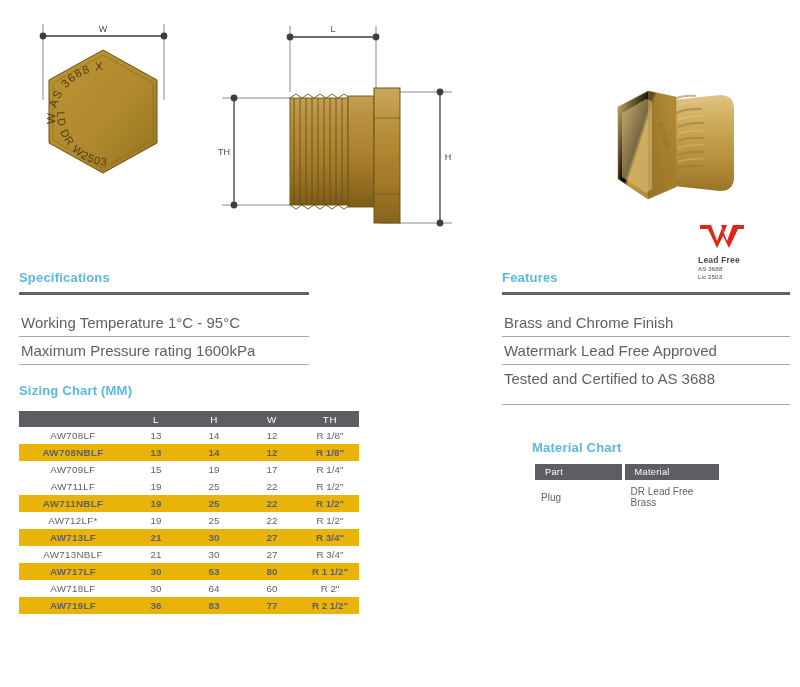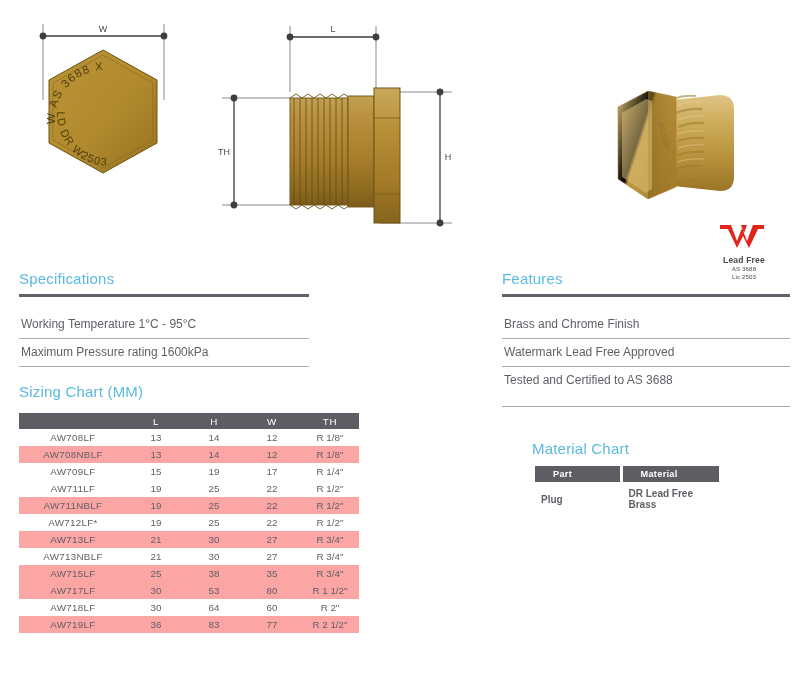"Lead Free" .badge { text-align: center -> left }
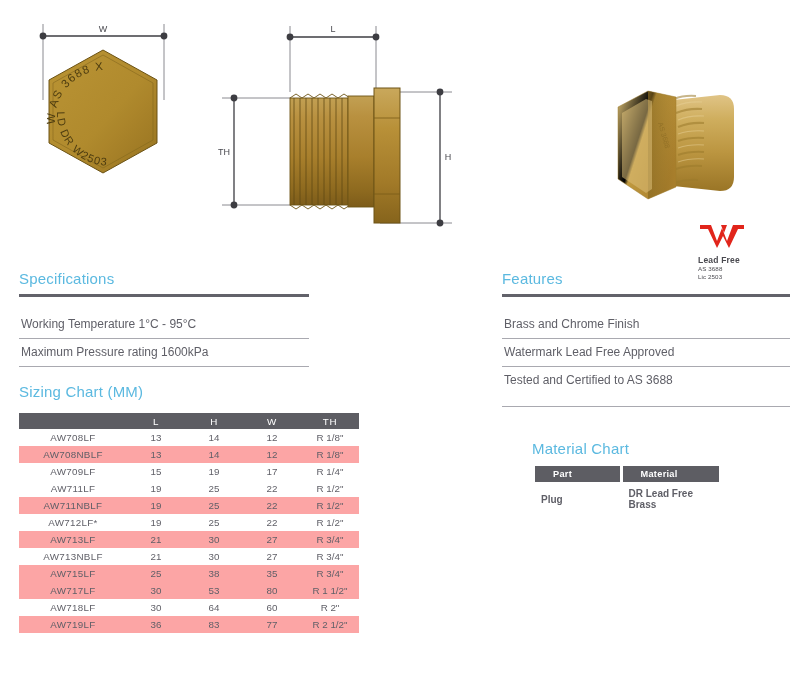"Specifications" .sec-head { font-size: 15px -> 13px; font-weight: 400 -> 700 }
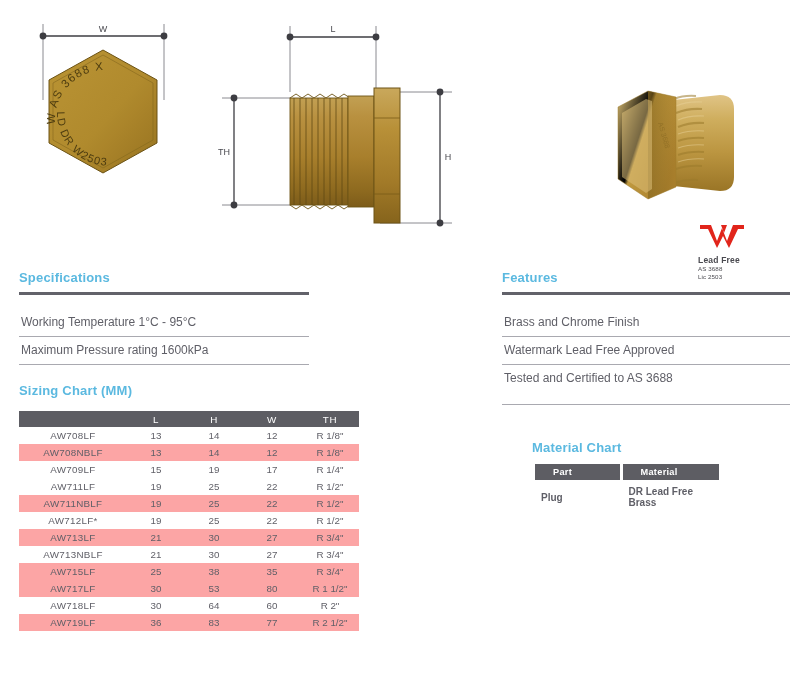"Working Temperature 1°C - 95°C" .row-line { font-size: 12px -> 15px }
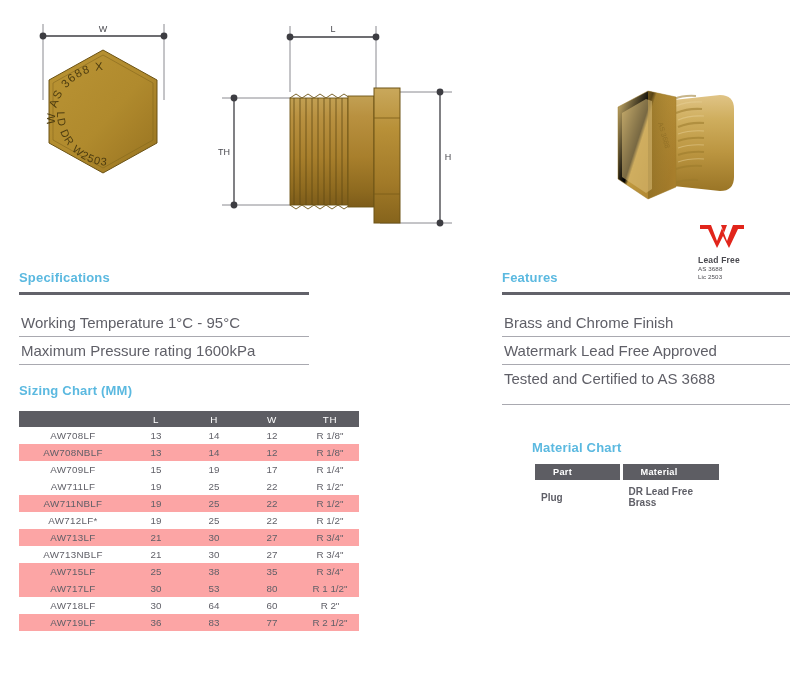"AW708NBLF" .dtable tbody tr.alt td { background: #fca5a5 -> #eab308; font-weight: none -> bold }
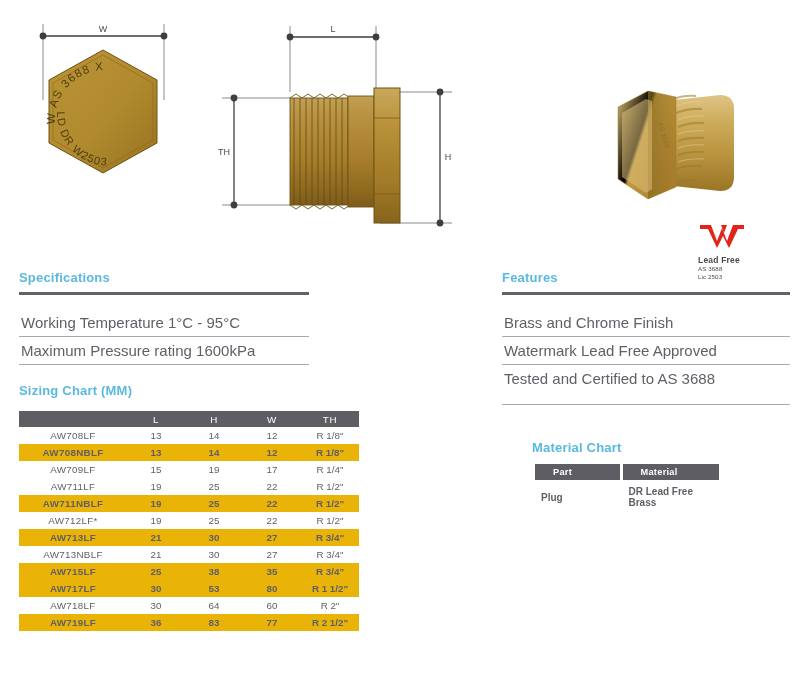"Part" .mtable th { font-weight: 700 -> 400; padding: 3px 18px -> 3px 10px }
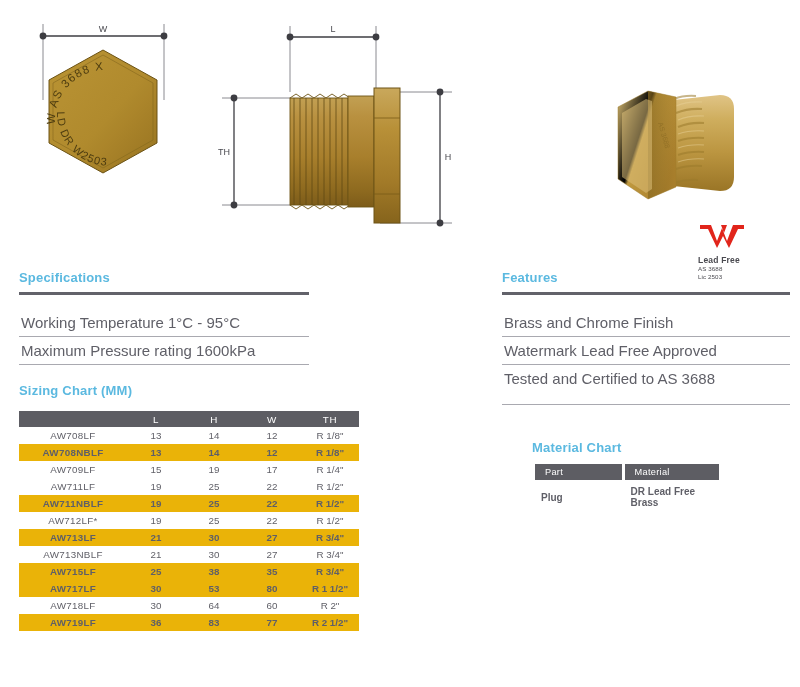"Plug" .mtable td { font-weight: bold -> none }
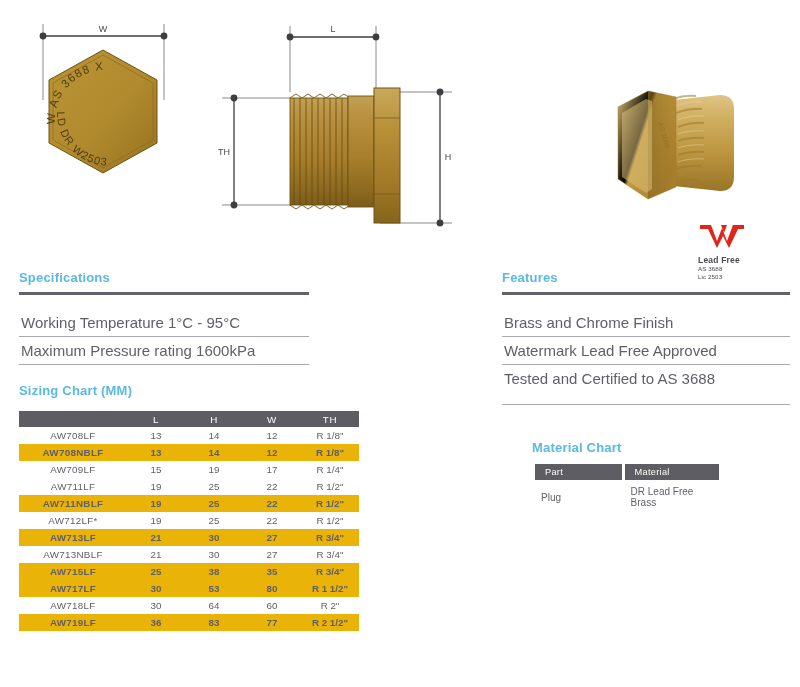"AW715LF" tr.alt { html: <tr> <td>AW715LF</td> <td>25</td> <td>38</td> <td>35</td> <td>R 3/4"</td> </tr> -> none }
